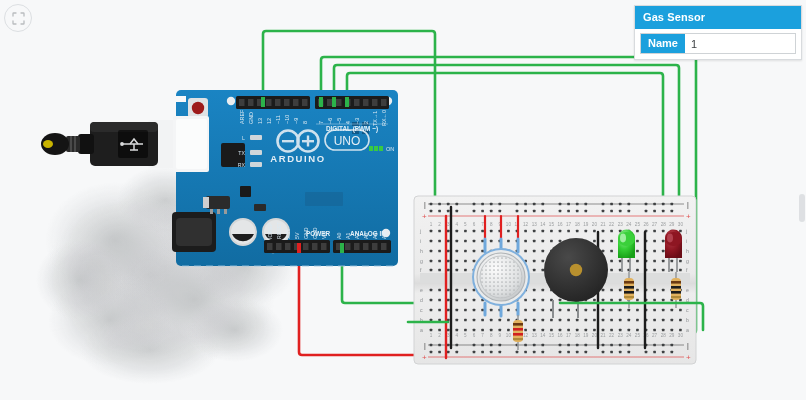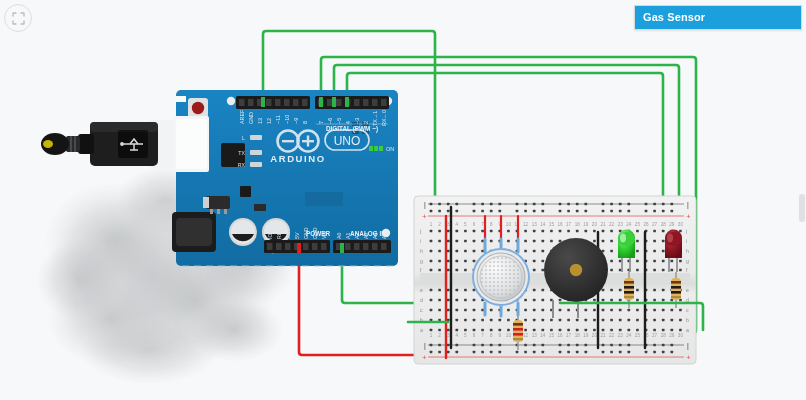"Name" div.panel-body { html: none -> <div> <div> <div>Name</div> <input> </div> </div> }
